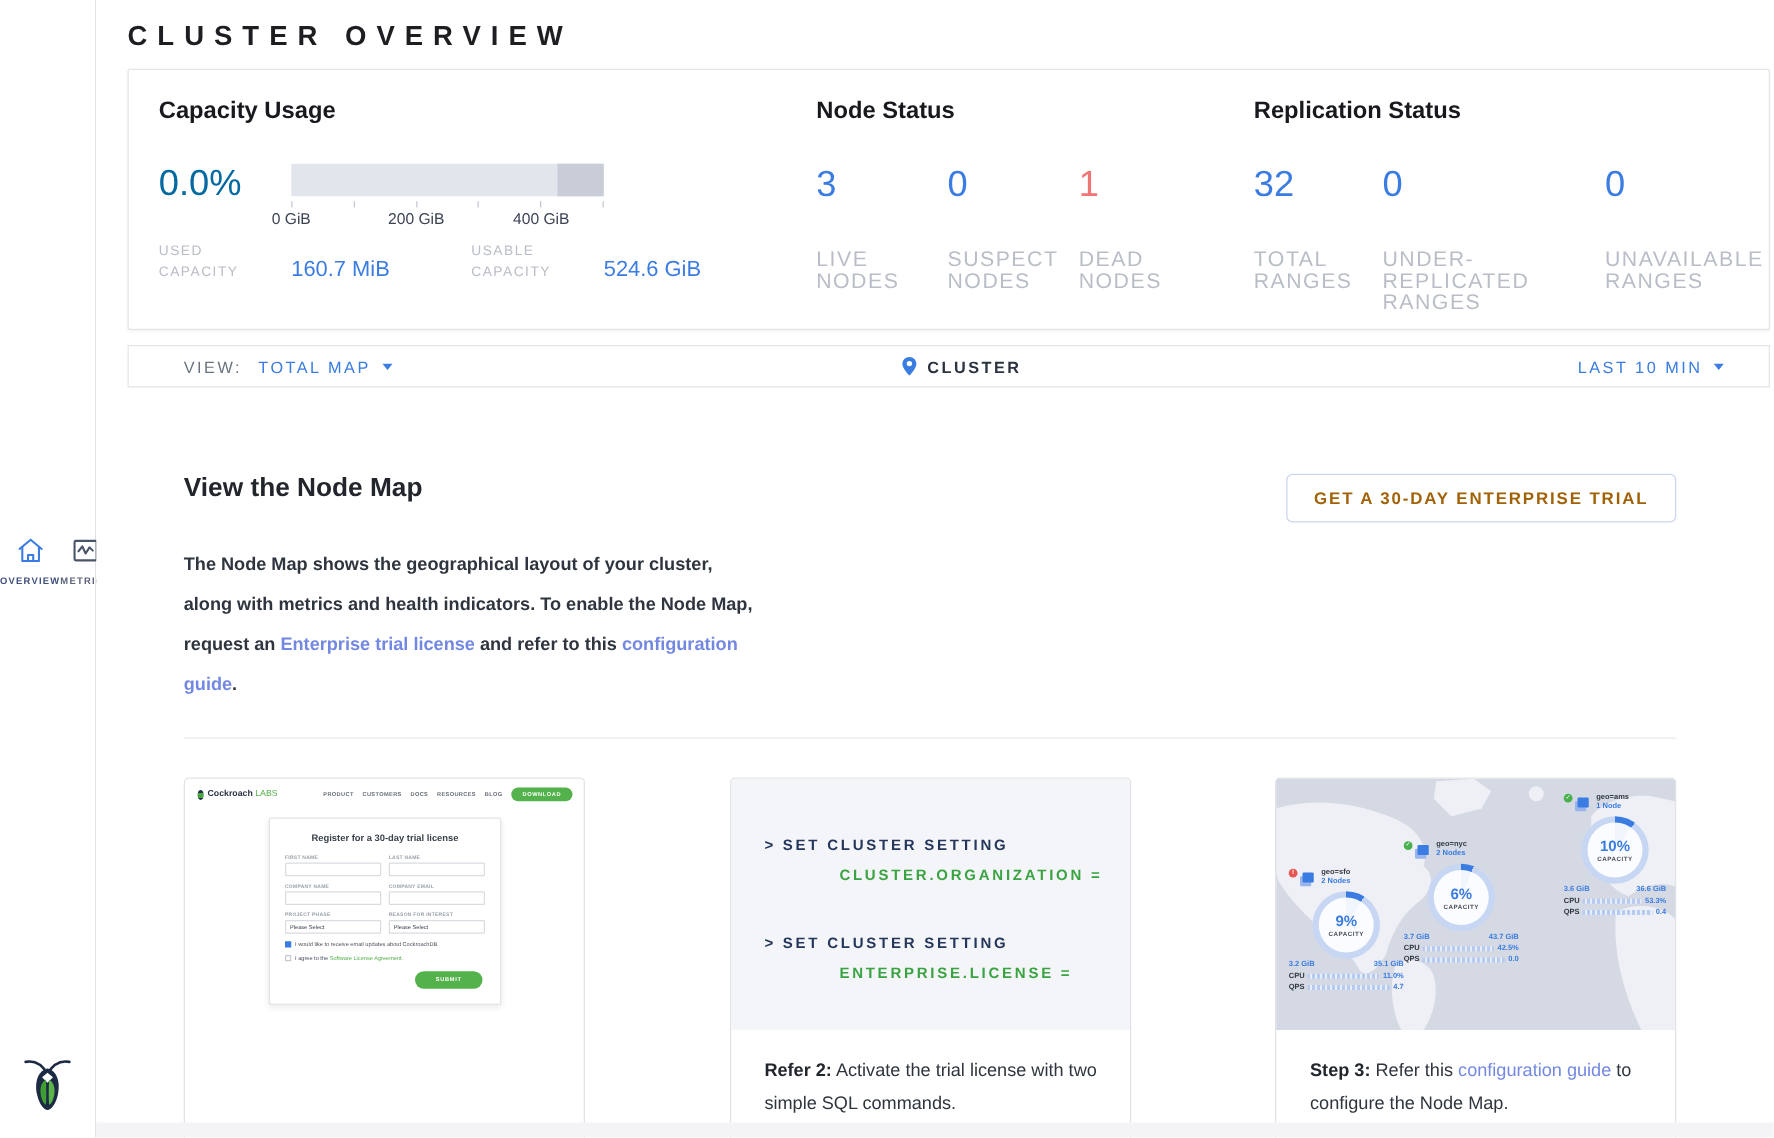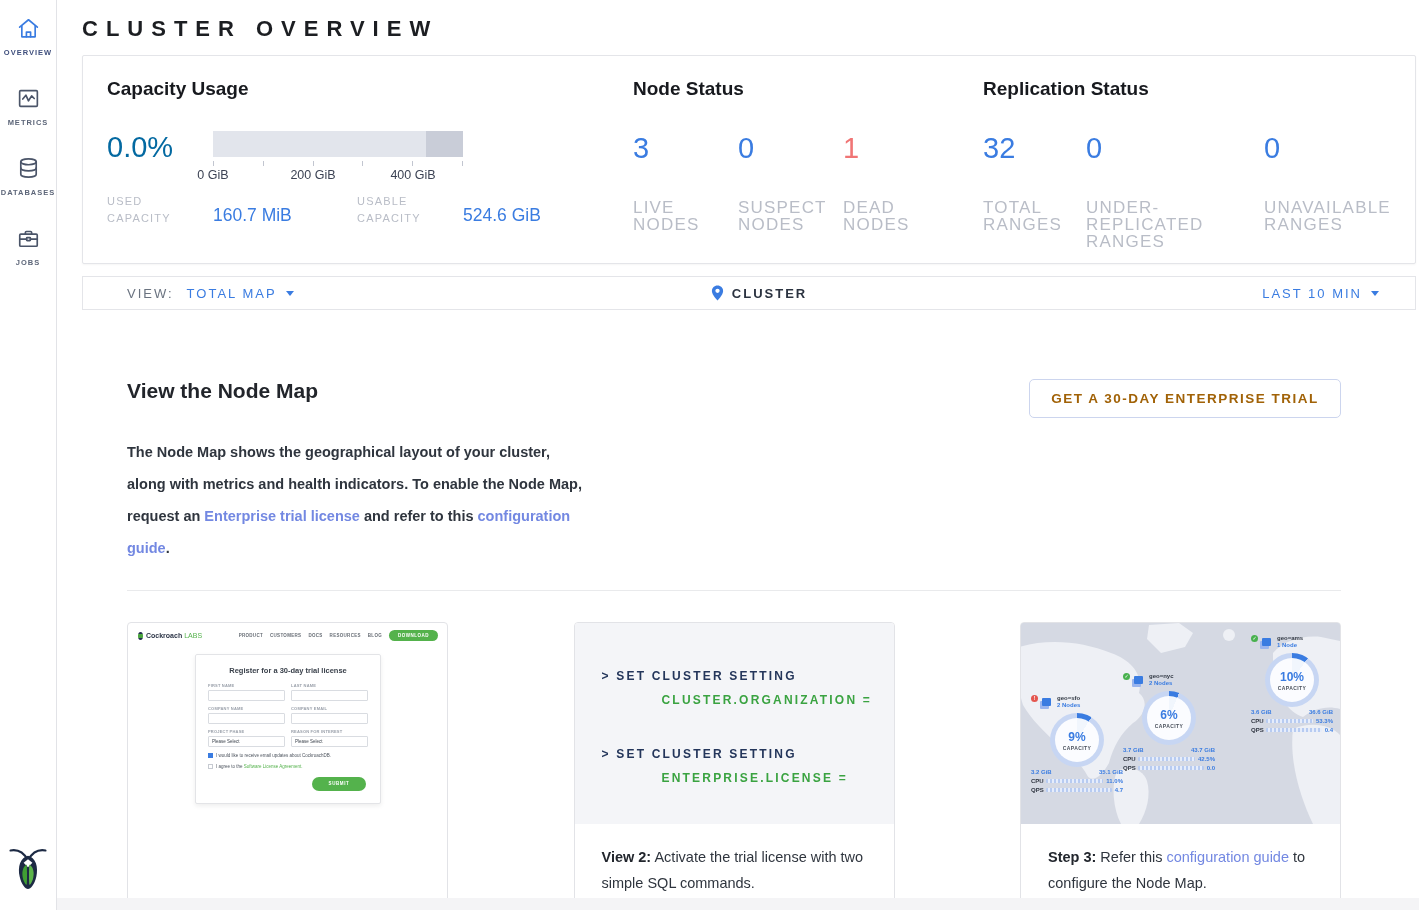"OVERVIEW" .sidebar { flex-direction: column -> row; width: 57px -> 77px }
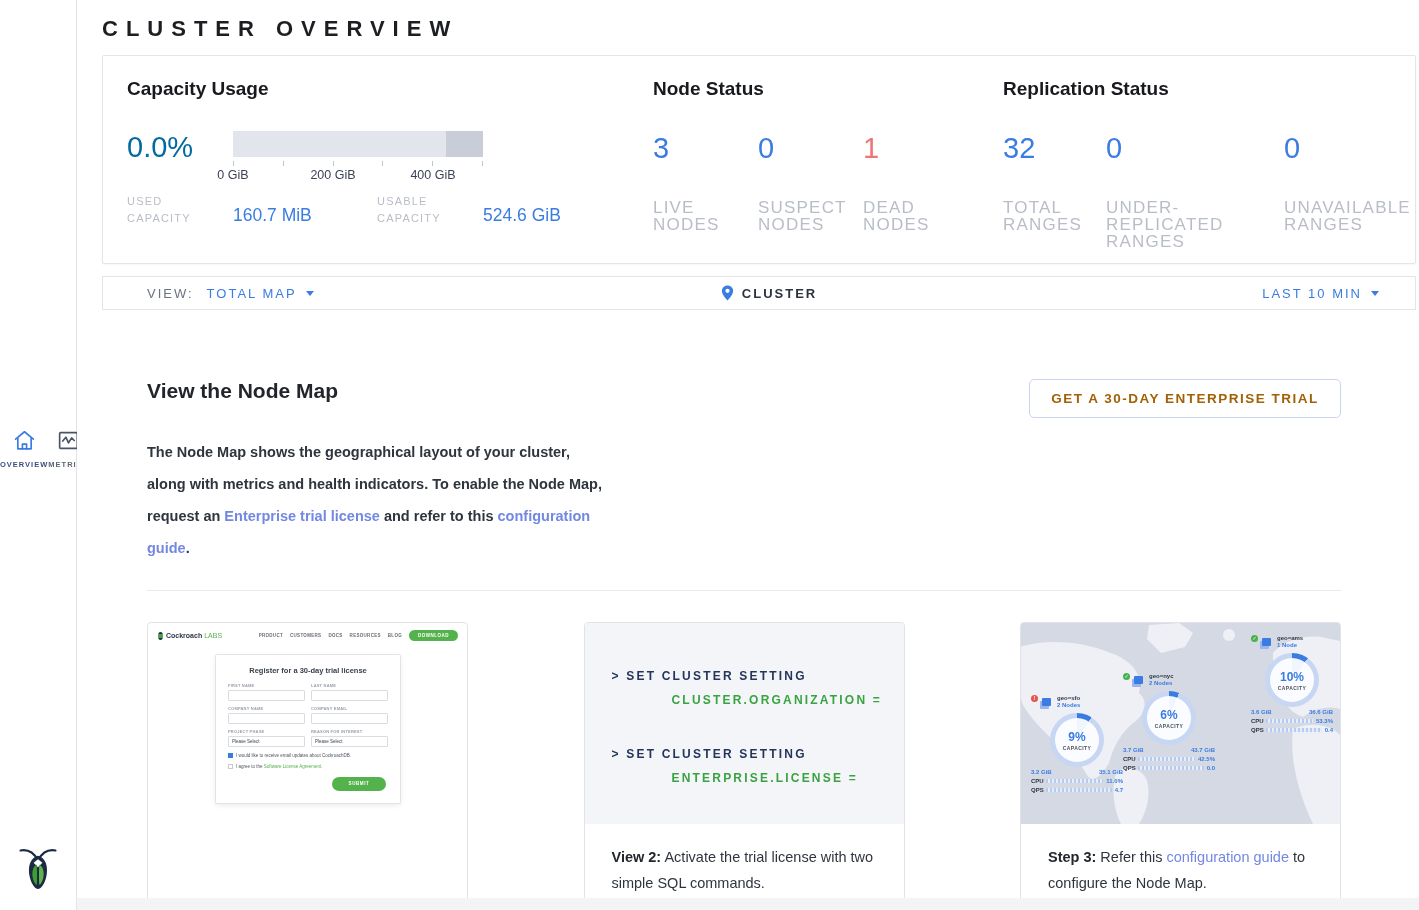"View 2:" span.step-label { text: View -> Refer }
